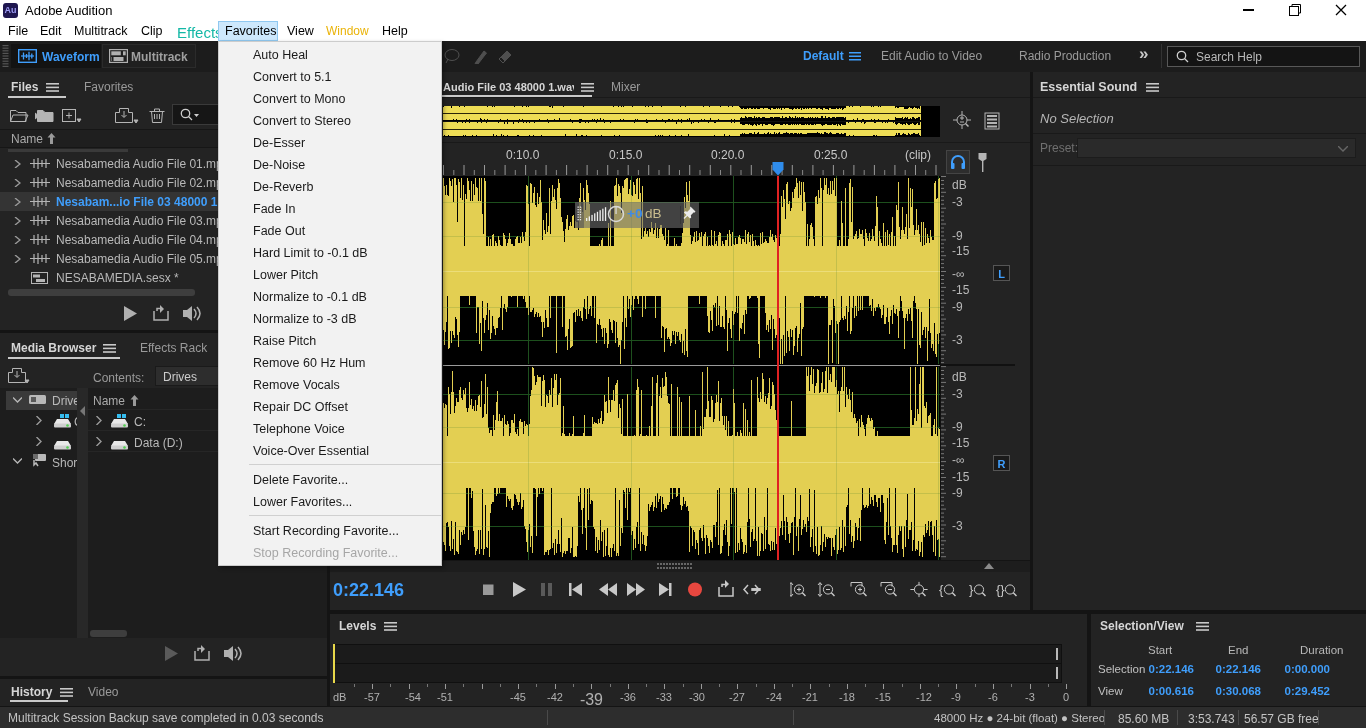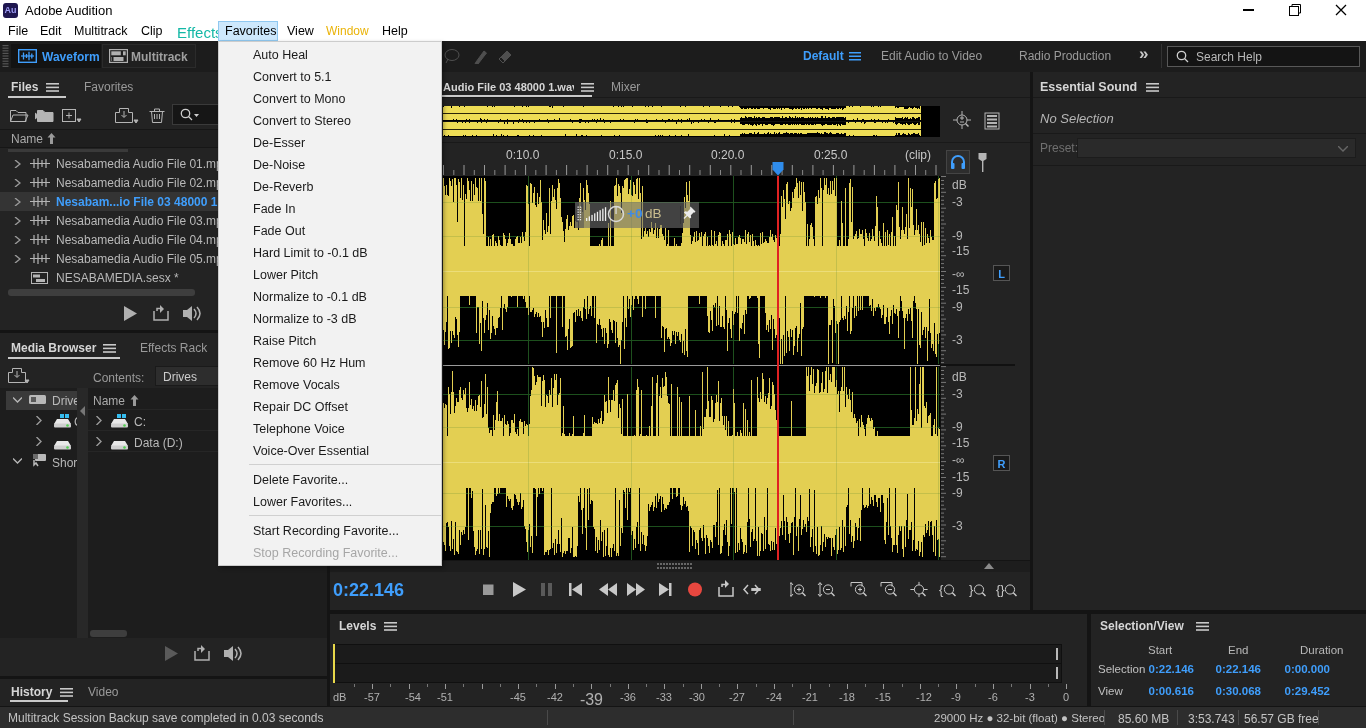"29000 Hz ● 32-bit (float)" div.abs { text: 29000 Hz ● 32-bit -> 48000 Hz ● 24-bit }
